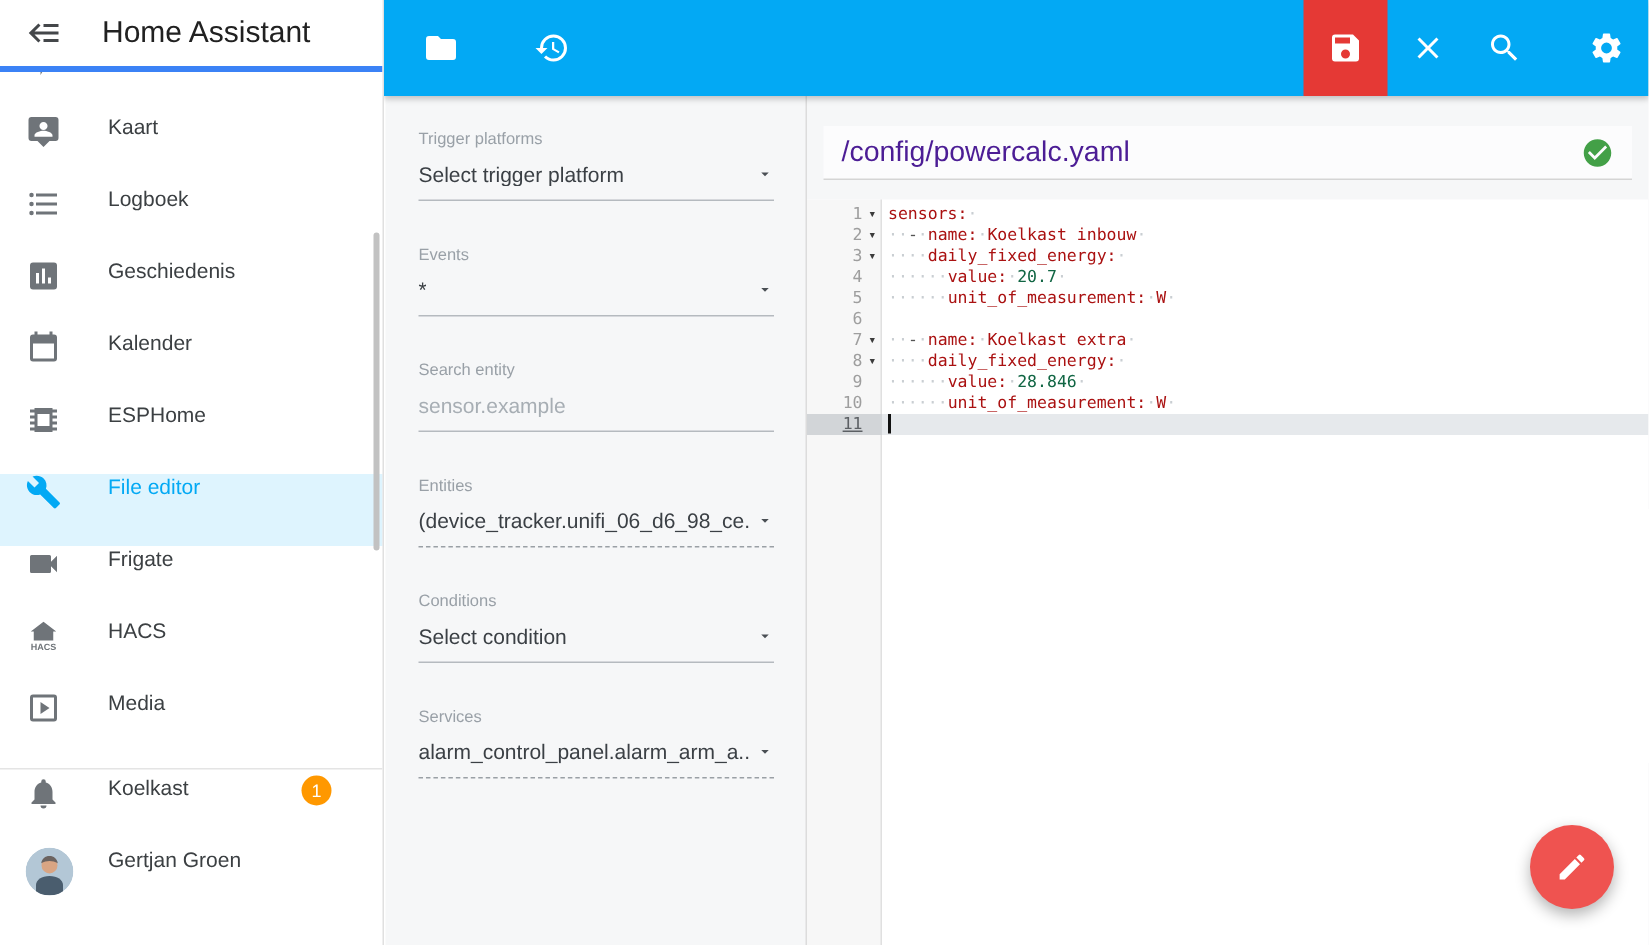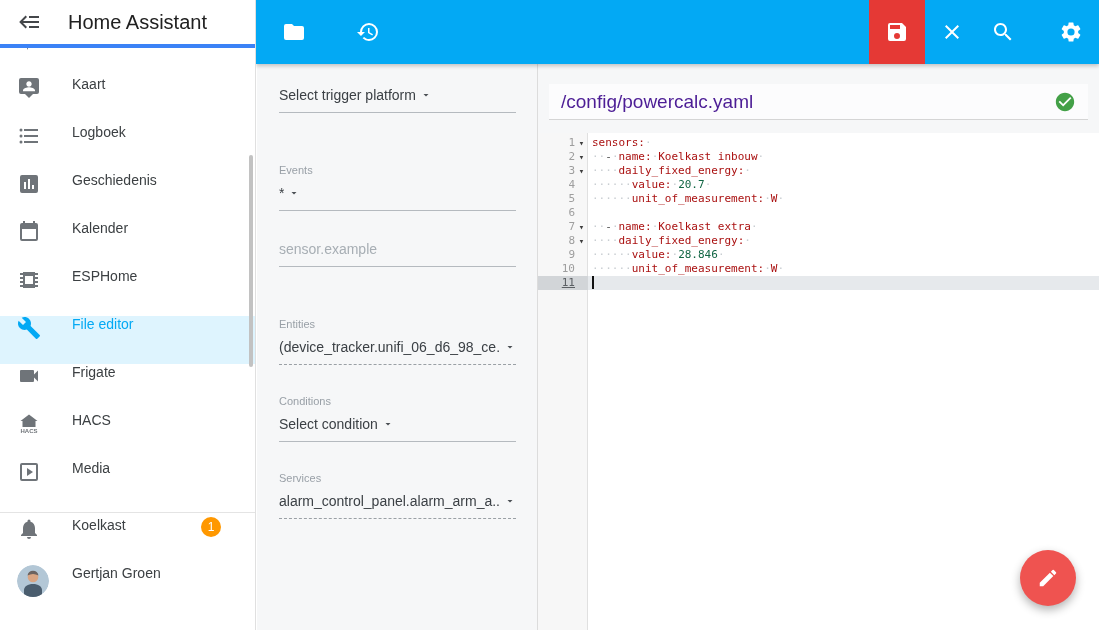"Trigger platforms" div.fg-label { html: none -> <div>Trigger platforms</div> }
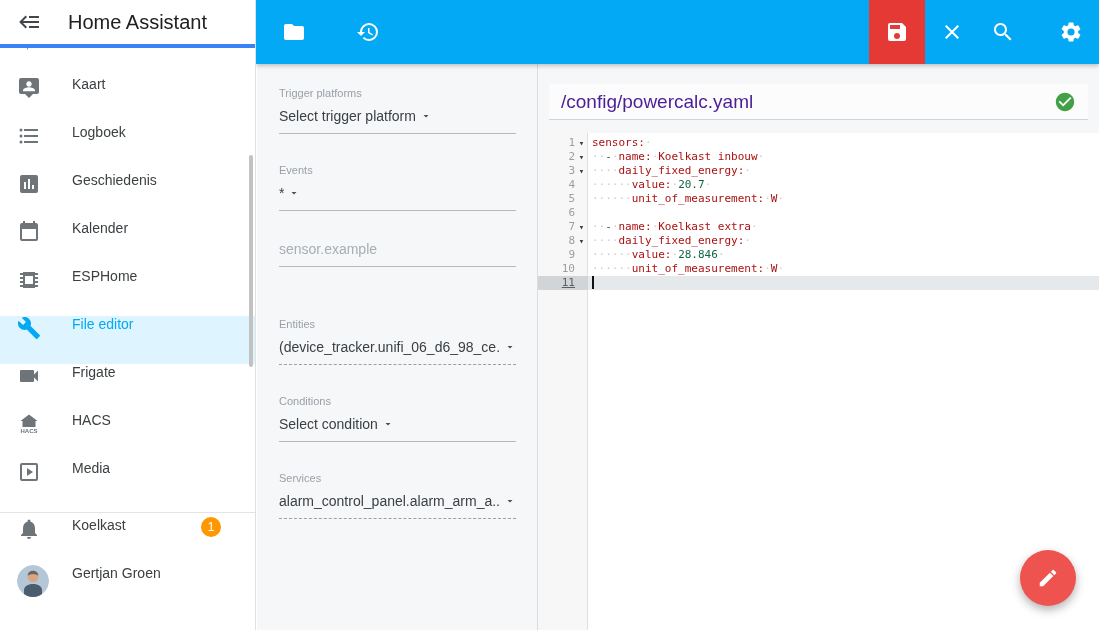"Select trigger platform" .fg-value { justify-content: none -> space-between }
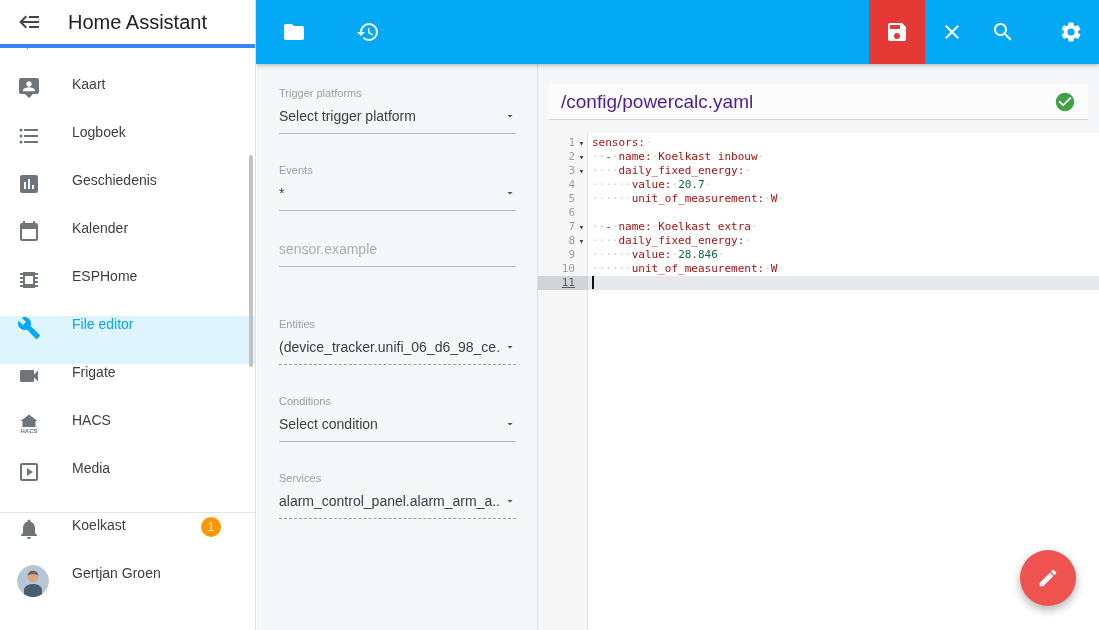"Search entity" div.fg-label { html: none -> <div>Search entity</div> }
